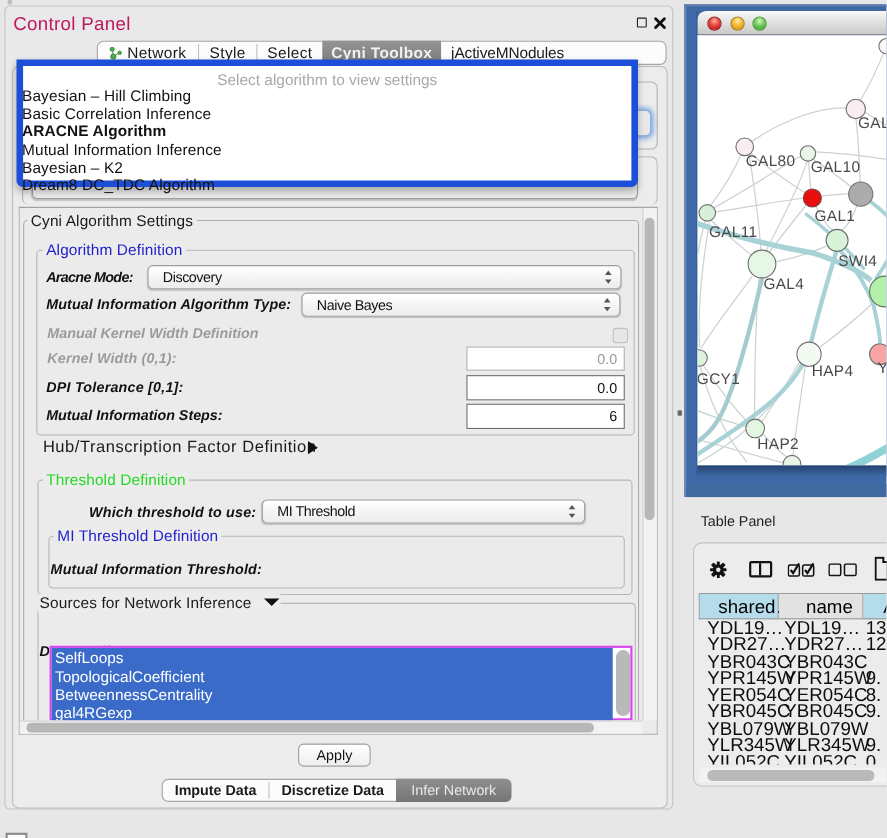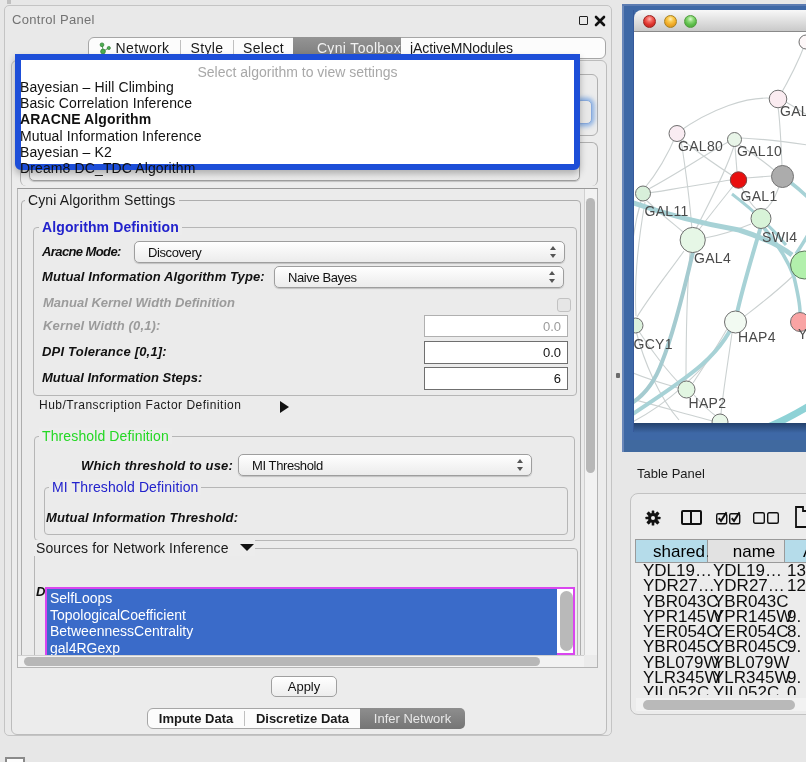"Control Panel" div.abs { color: #737373 -> #be185d; font-size: 13px -> 17px }
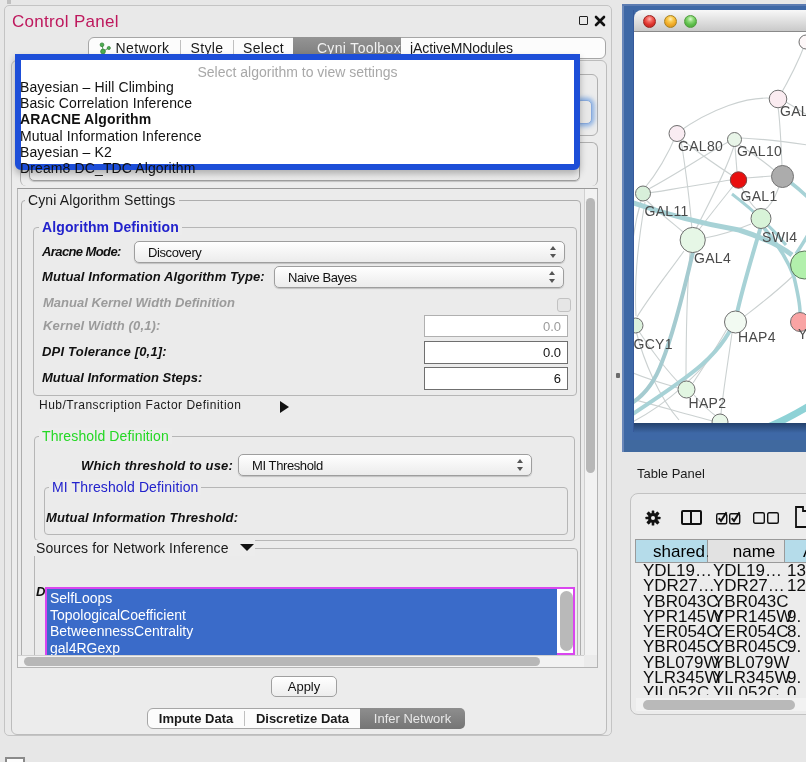"Cyni Toolbox" div.abs { font-weight: none -> bold; text-align: right -> center }
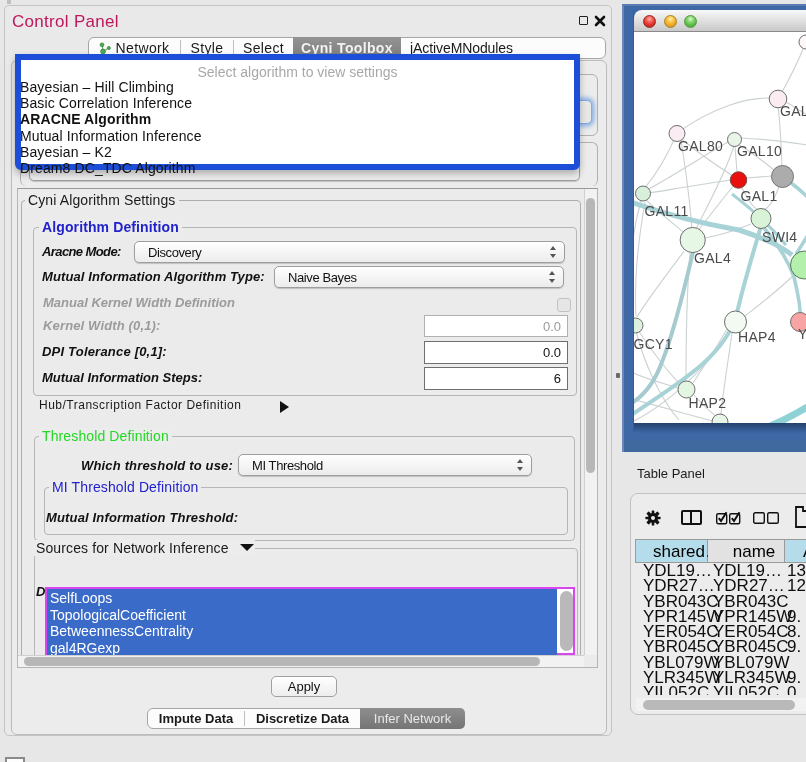"Algorithm Definition" div.gbox { font-weight: bold -> none }
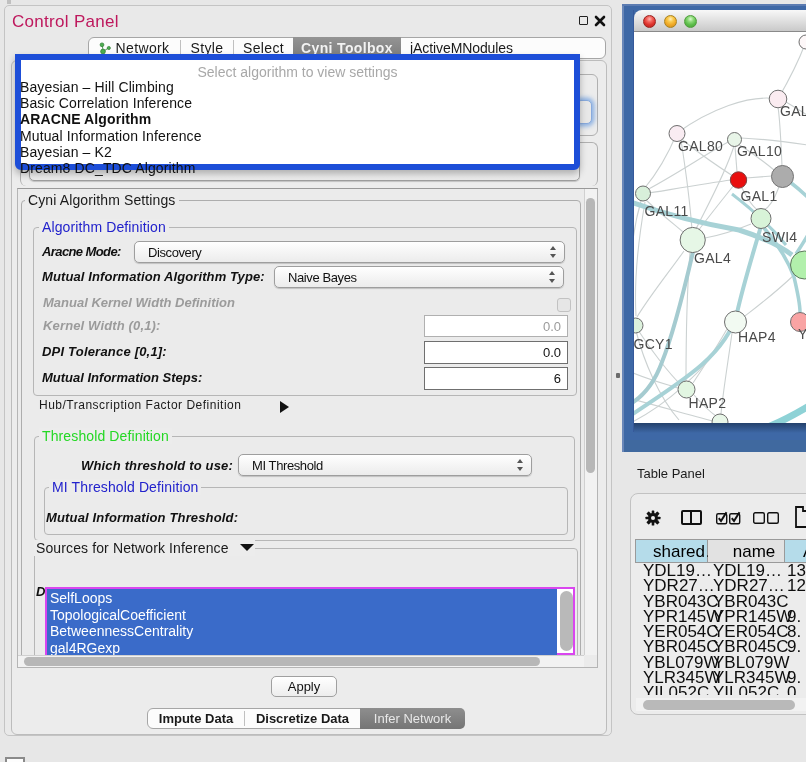"Hub/Transcription Factor Definition" div.abs { font-size: 12px -> 15px }
